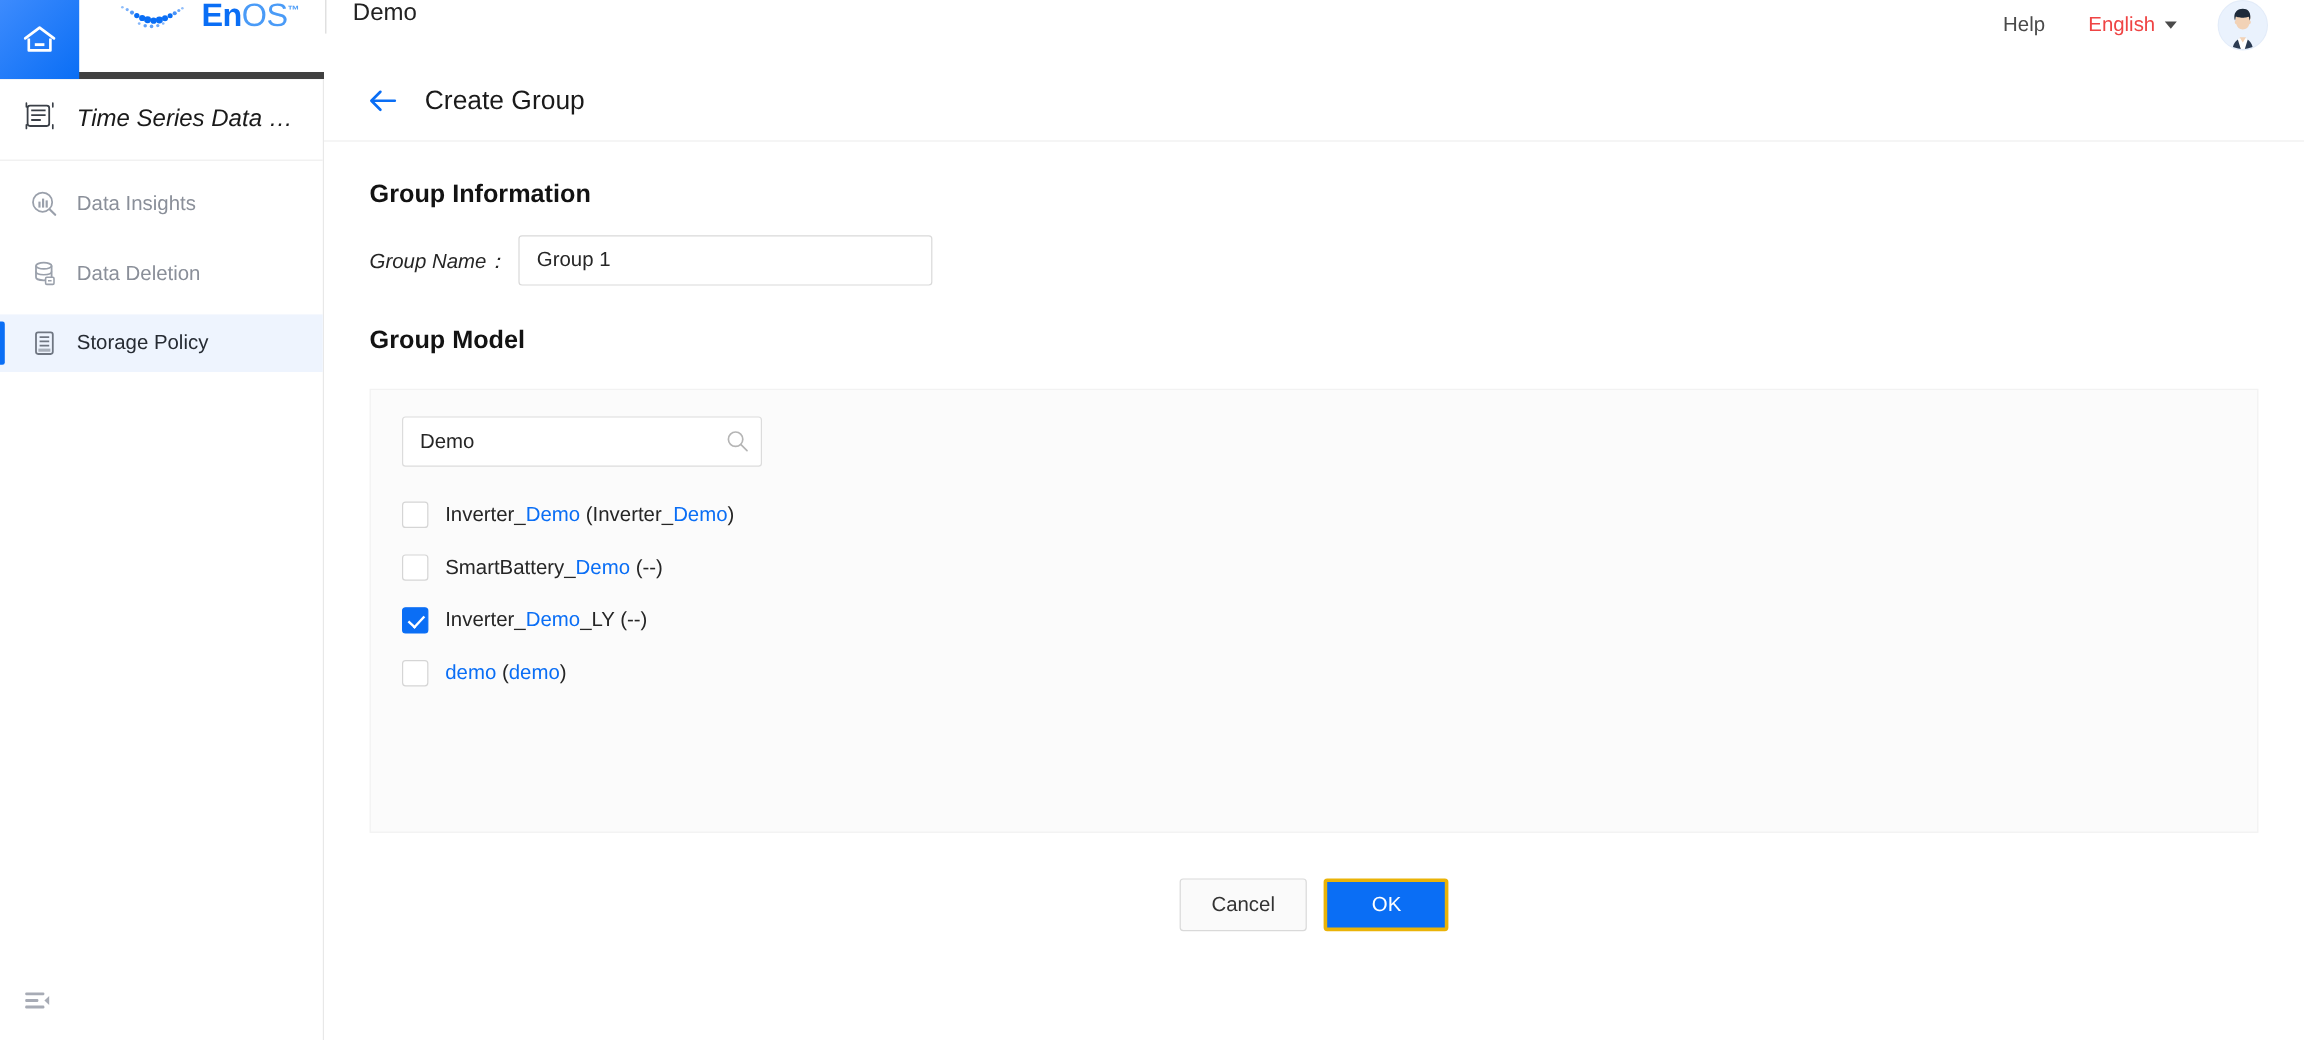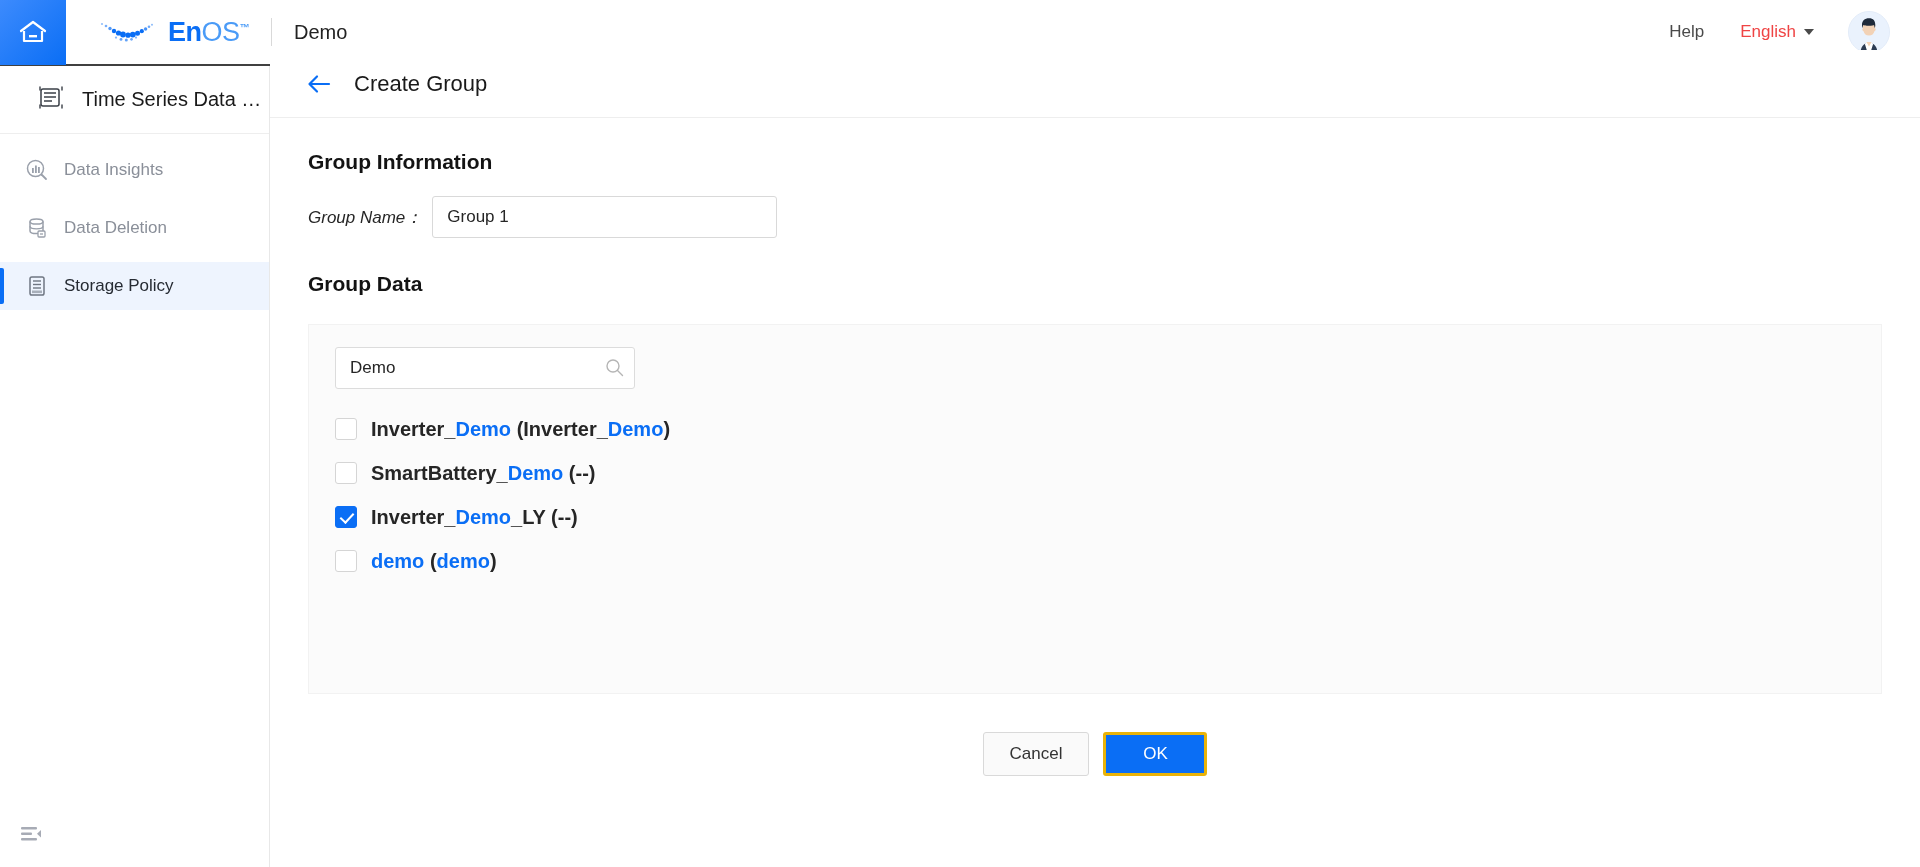"EnOS™" .topbar { align-items: center -> flex-start; border-bottom: 2px solid #404040 -> 6px solid #404040 }
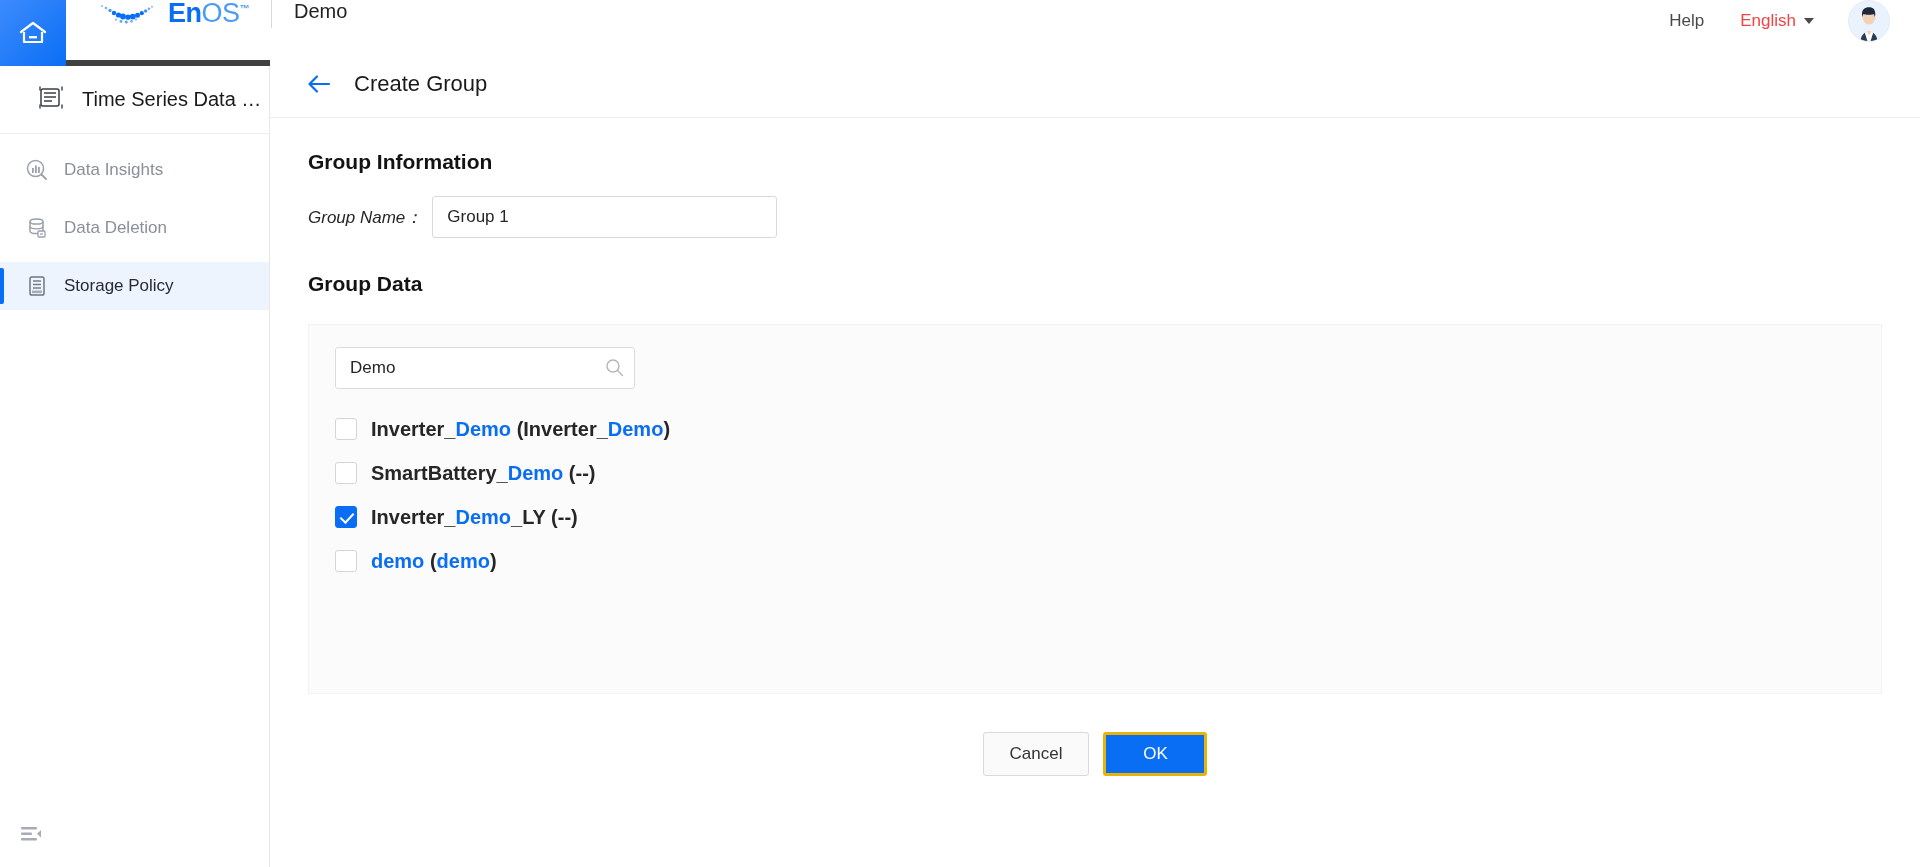"Time Series Data …" .side-title { font-style: none -> italic; padding-left: 36px -> 18px }
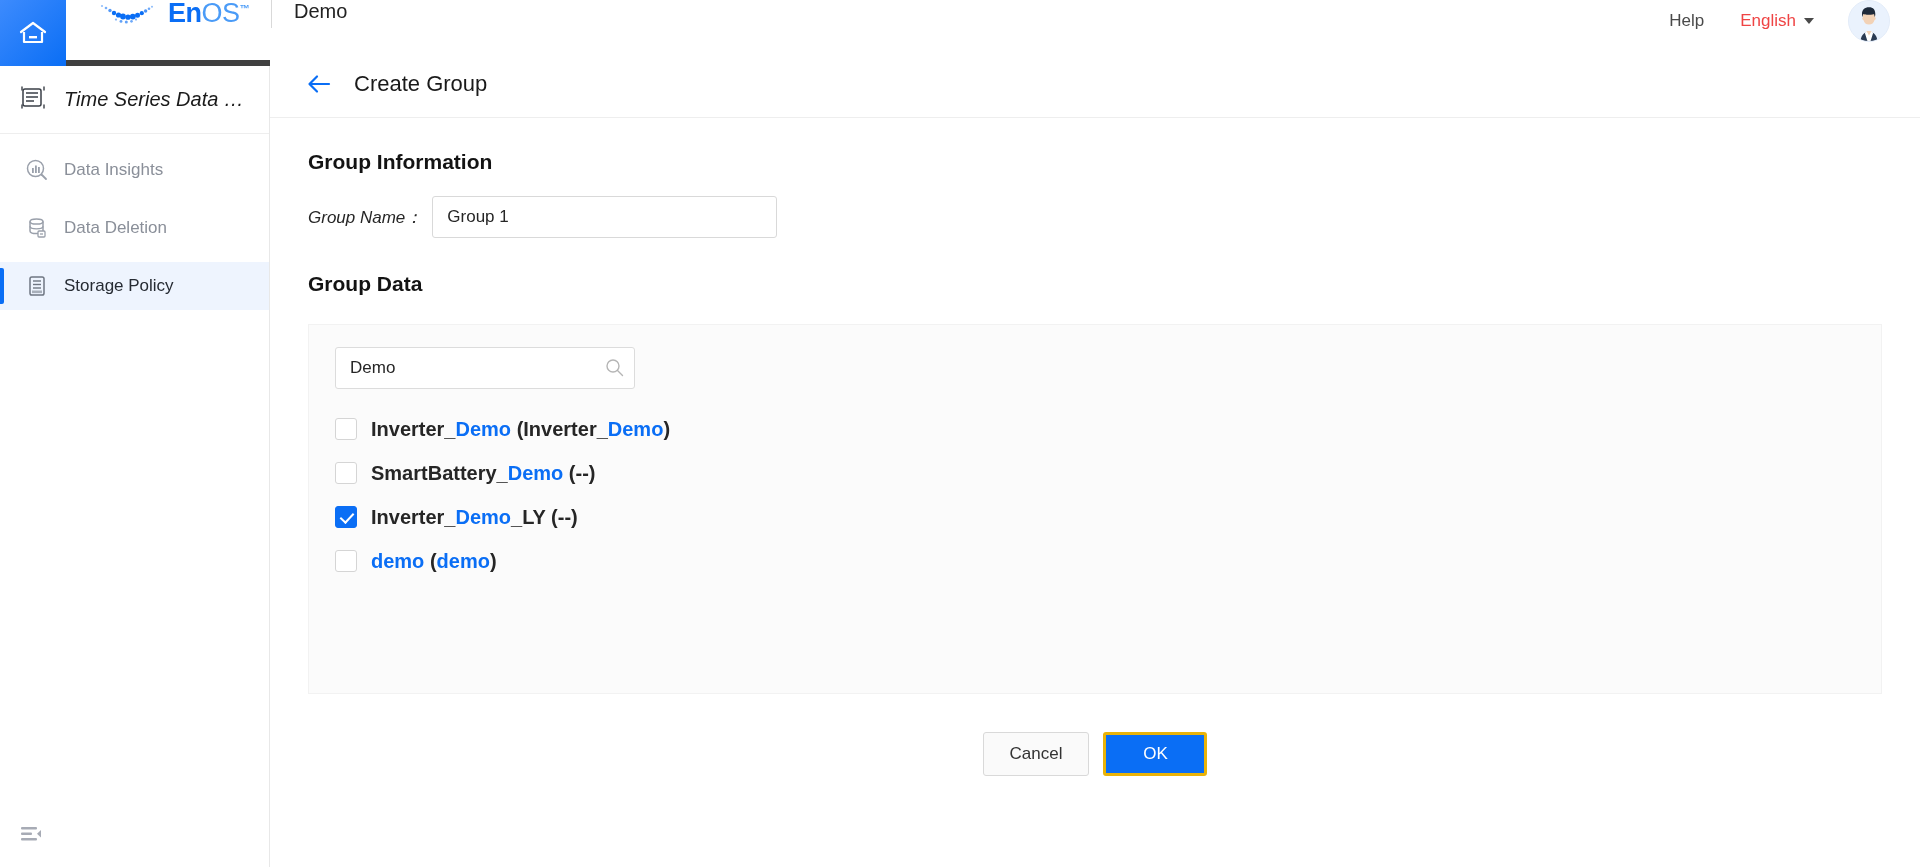"Group Data" h2.section-title2 { text: Data -> Model }
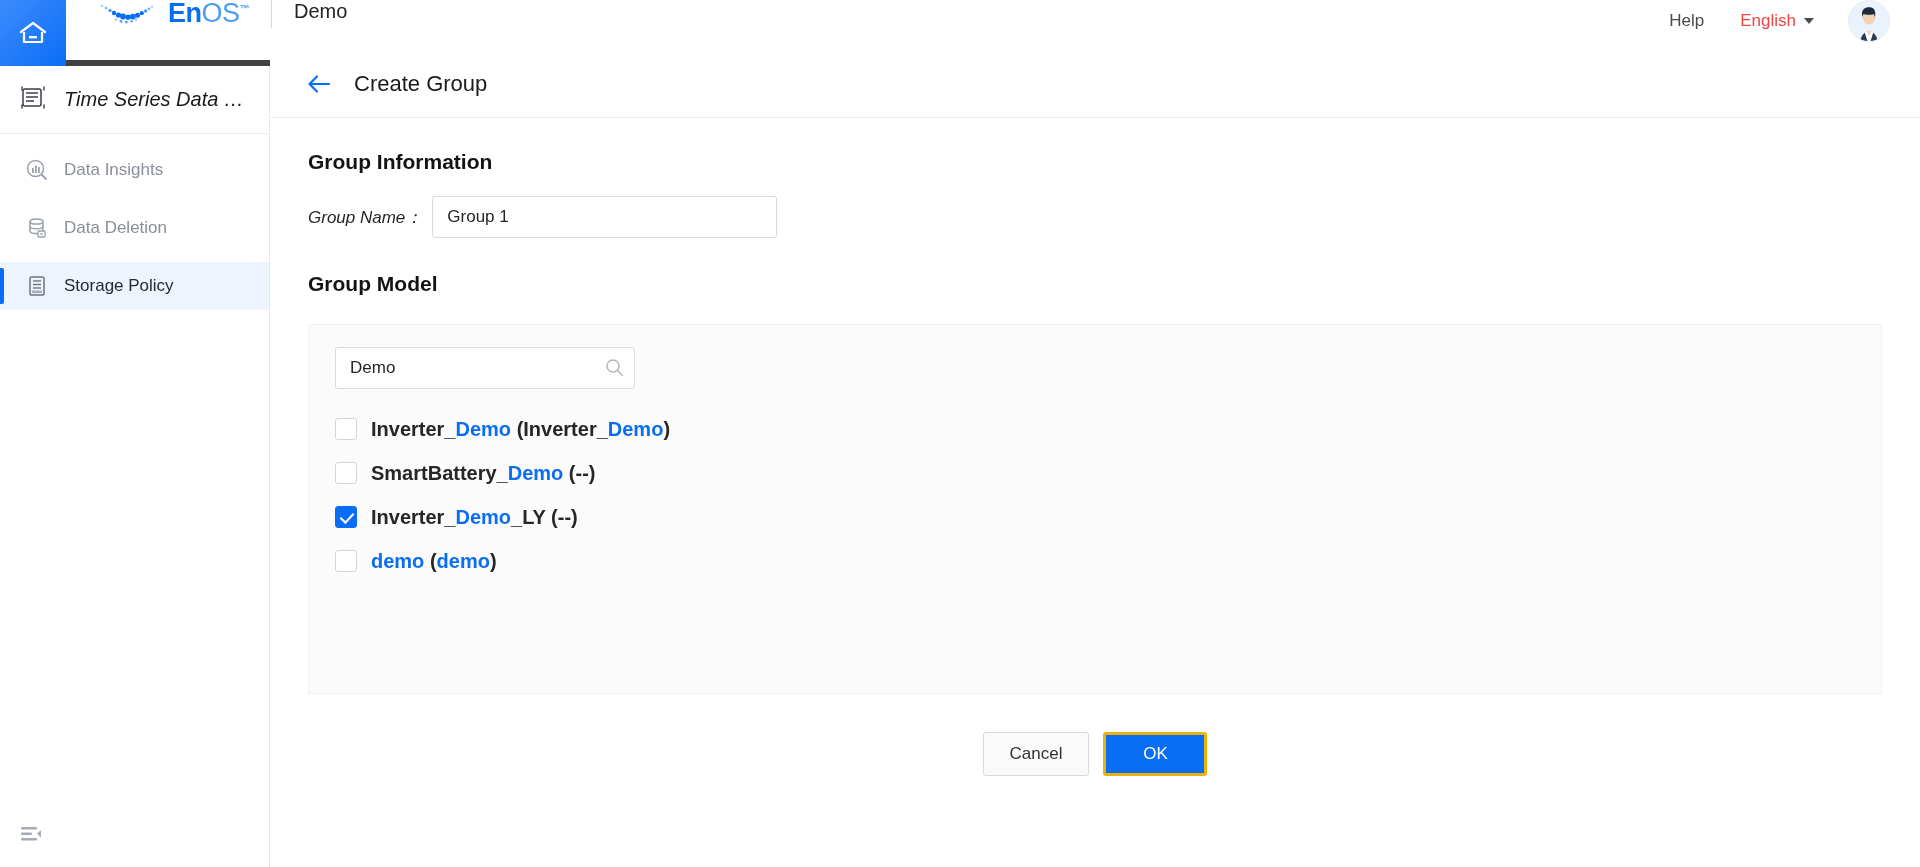"Inverter_Demo (Inverter_Demo)" .model-label { font-size: 20px -> 17px; font-weight: bold -> none }
